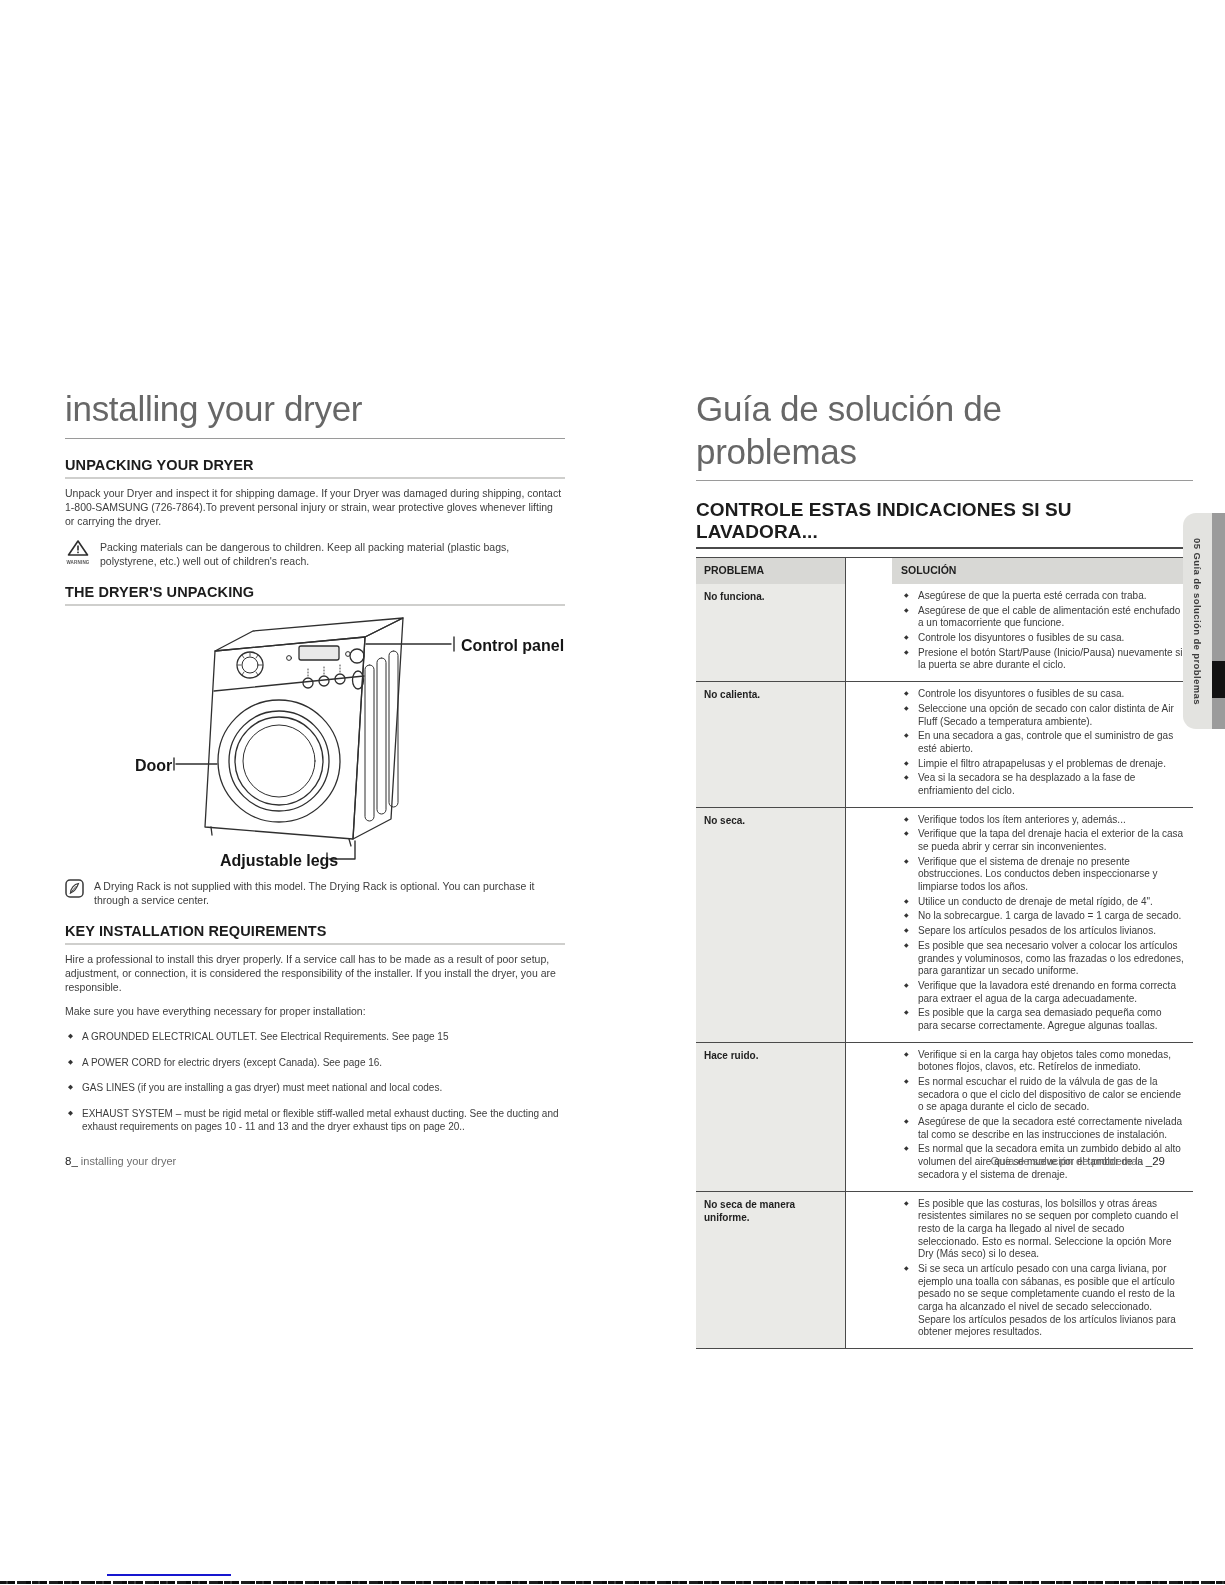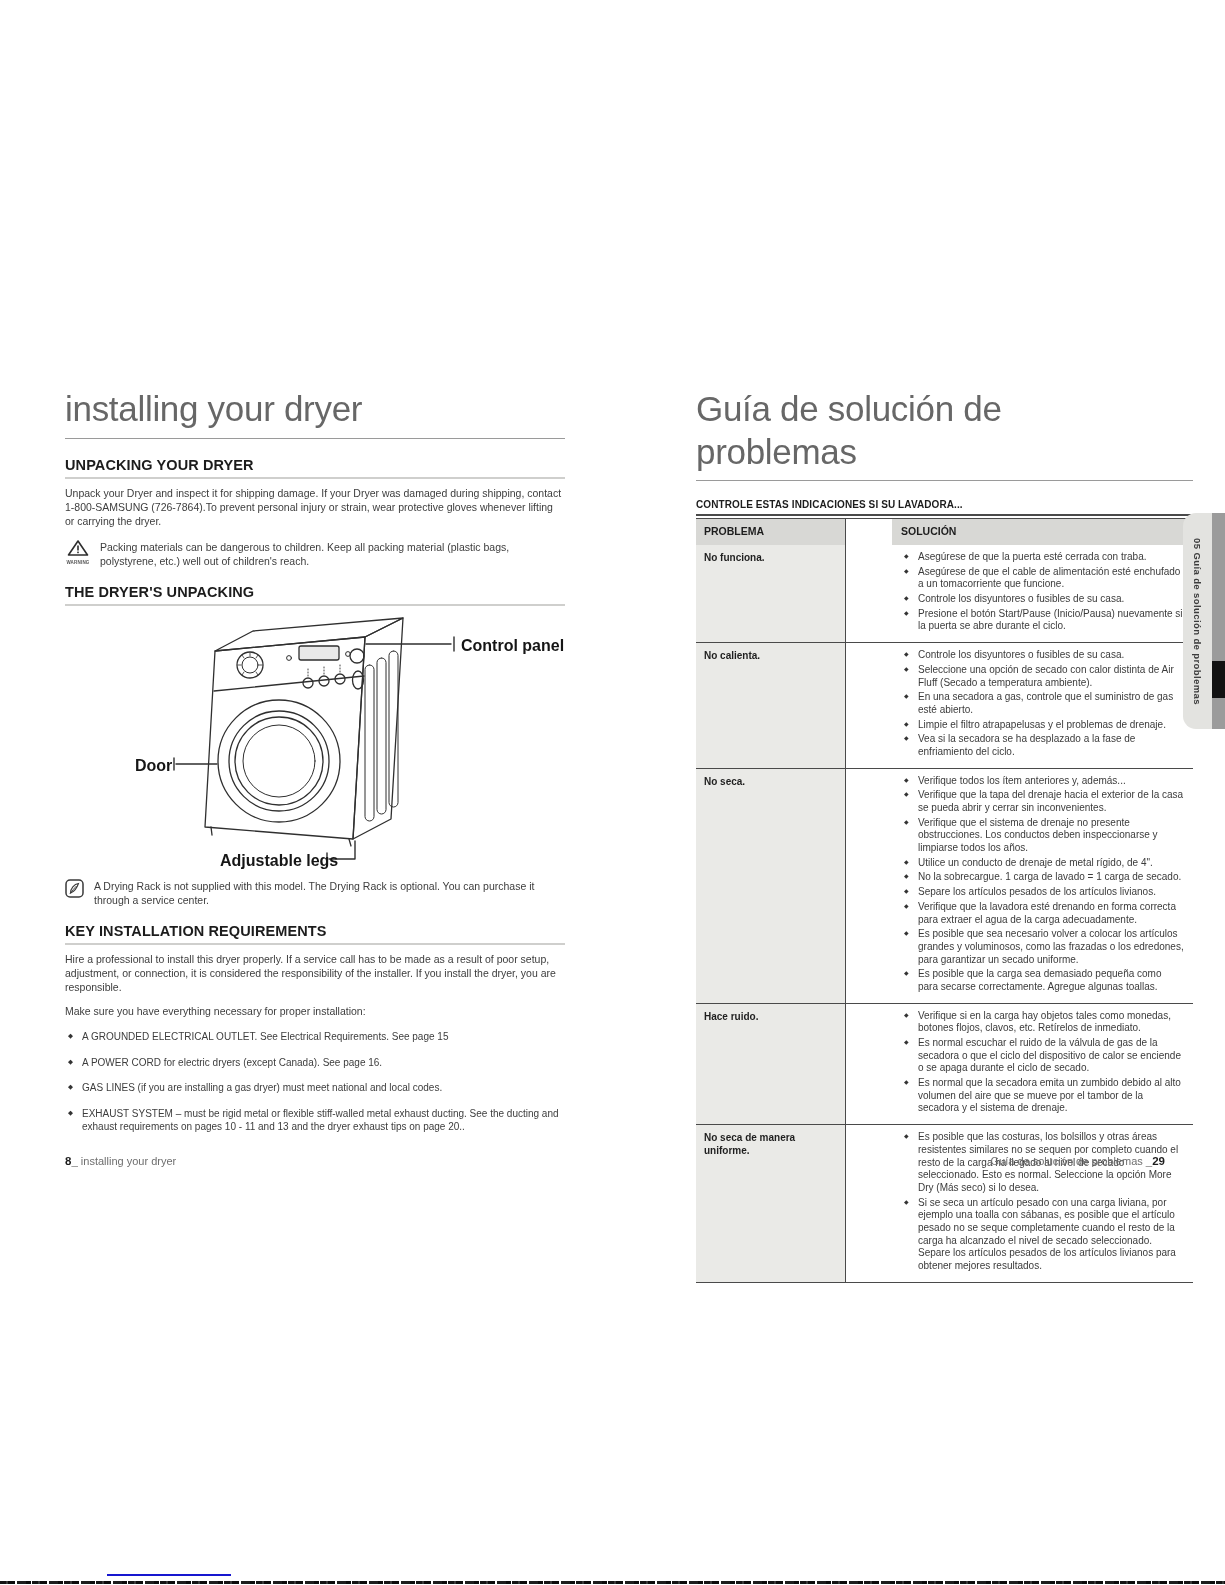"CONTROLE ESTAS INDICACIONES SI SU" h2.h2 { font-size: 10px -> 19px; margin-bottom: 2px -> 8px }
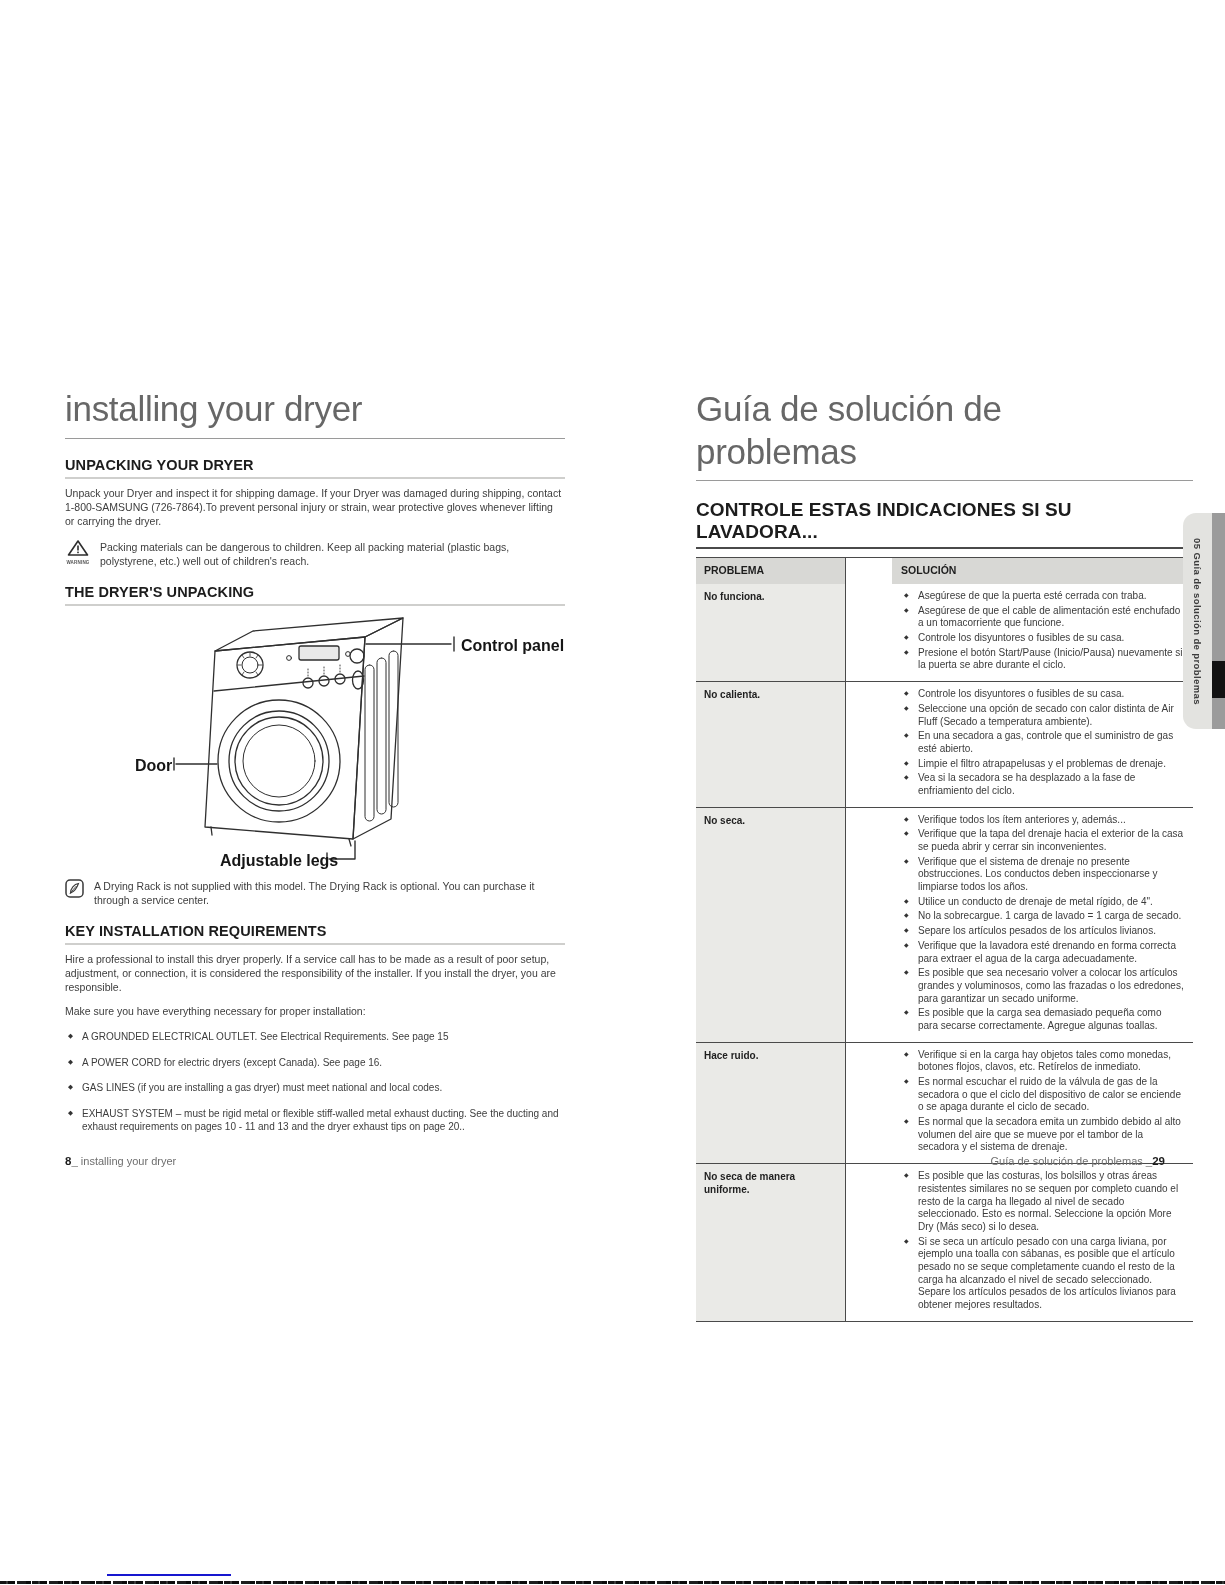"Verifique que la lavadora esté" li { order: before "Es posible que sea necesario" -> after "Es posible que sea necesario" }
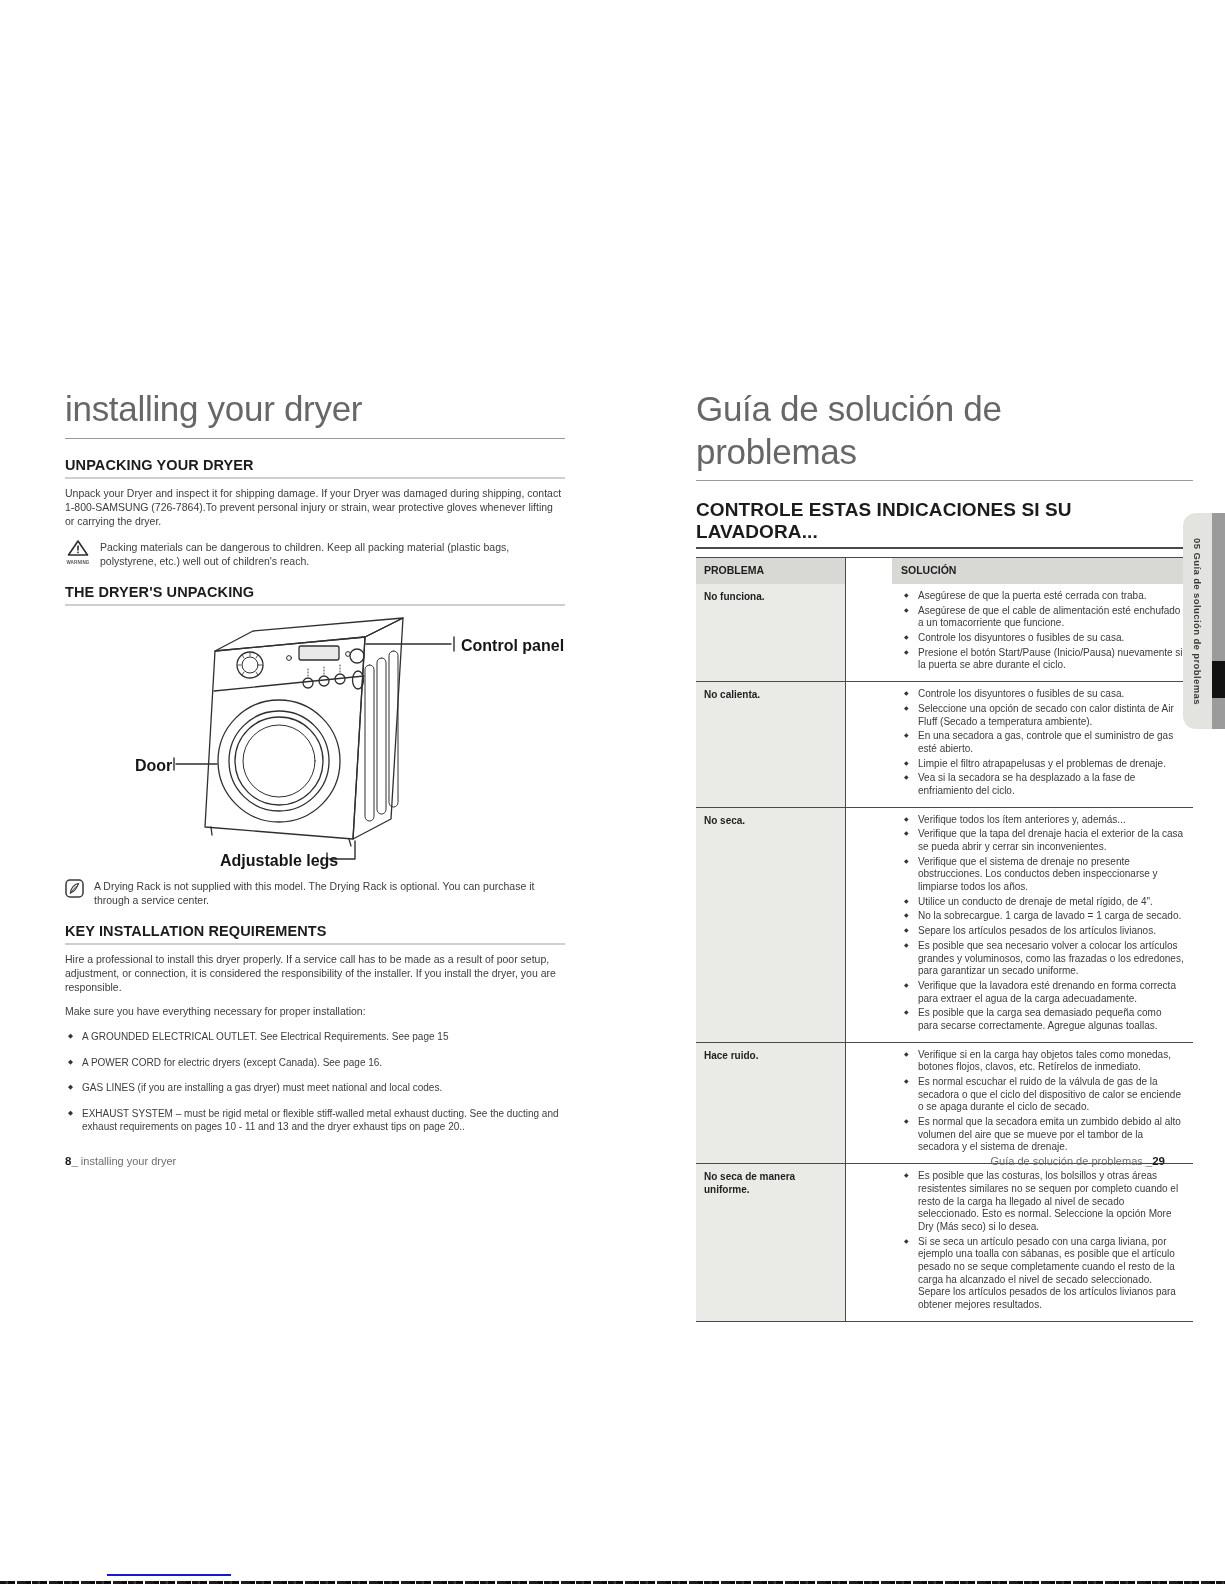"Asegúrese de que la secadora" li { html: none -> <li>Asegúrese de que la secadora esté correctamente nivelada tal como se describe en las instrucciones de instalación.</li> }
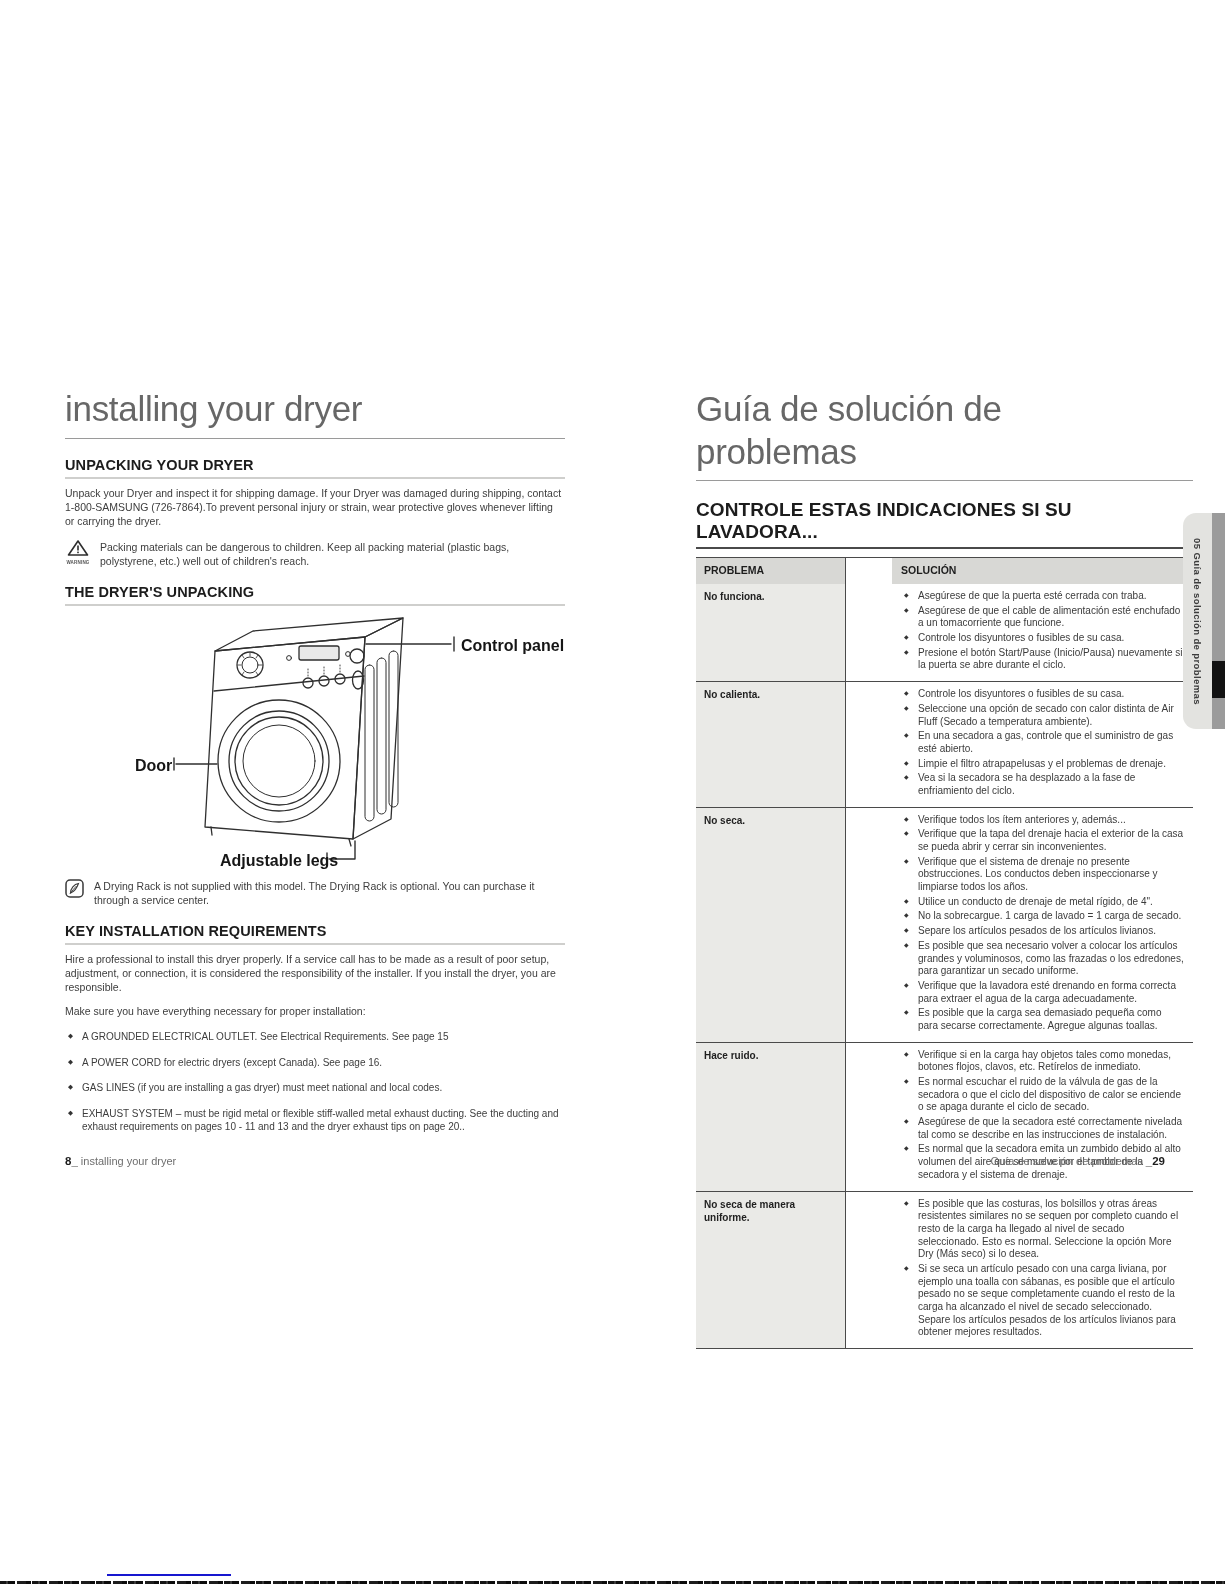"8_" .footer .pg { font-weight: bold -> normal }
